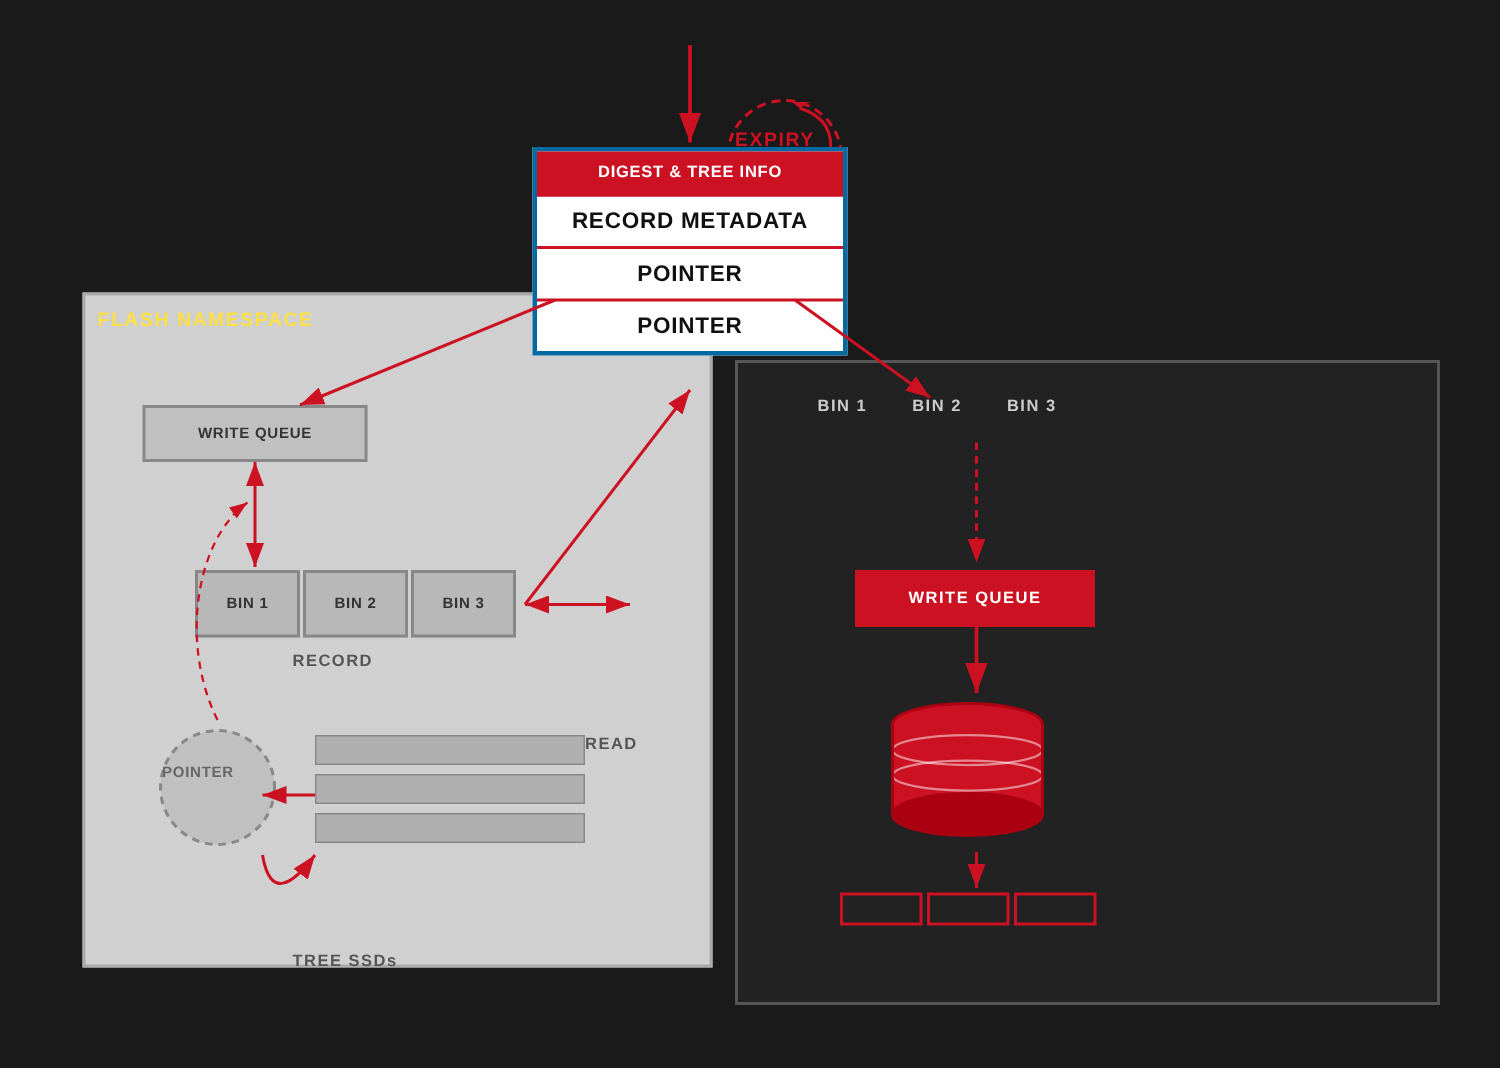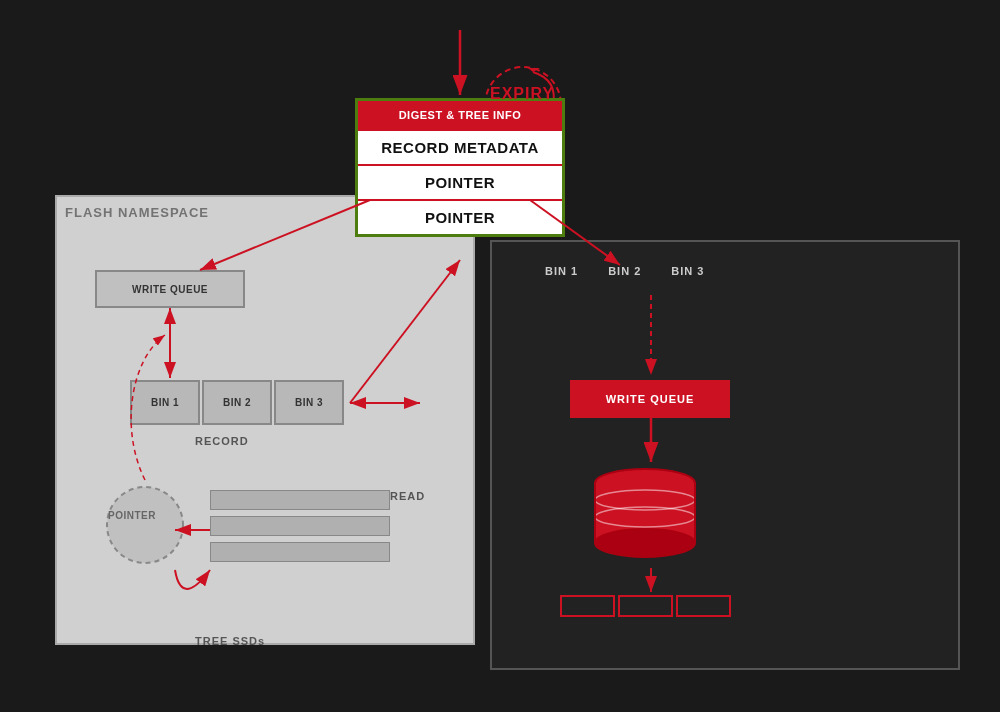"EXPIRY" .expiry-label { font-size: 16px -> 13px }
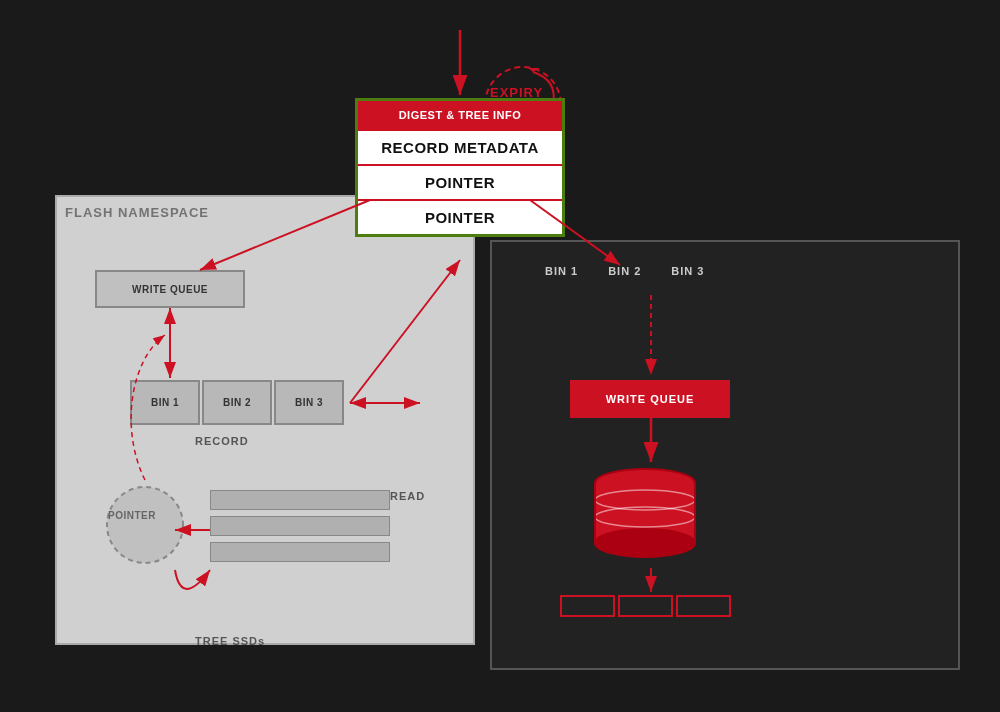"DIGEST & TREE INFO" .record-box { border: 3px solid #4d7c0f -> 3px solid #0369a1 }
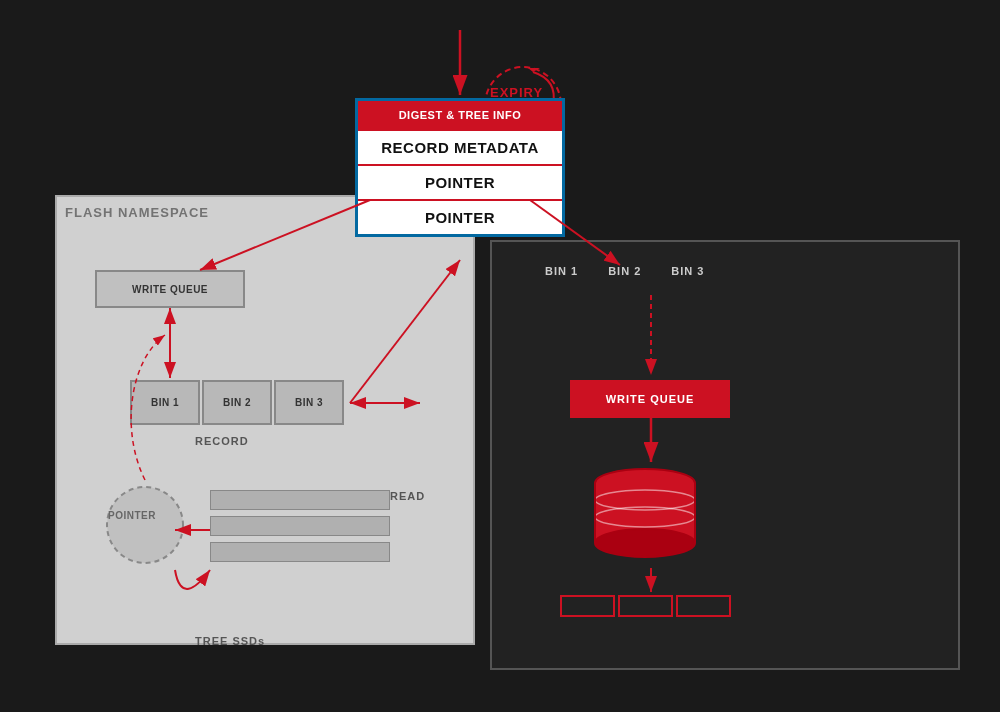"FLASH NAMESPACE" .flash-namespace-label { color: #737373 -> #fde047 }
